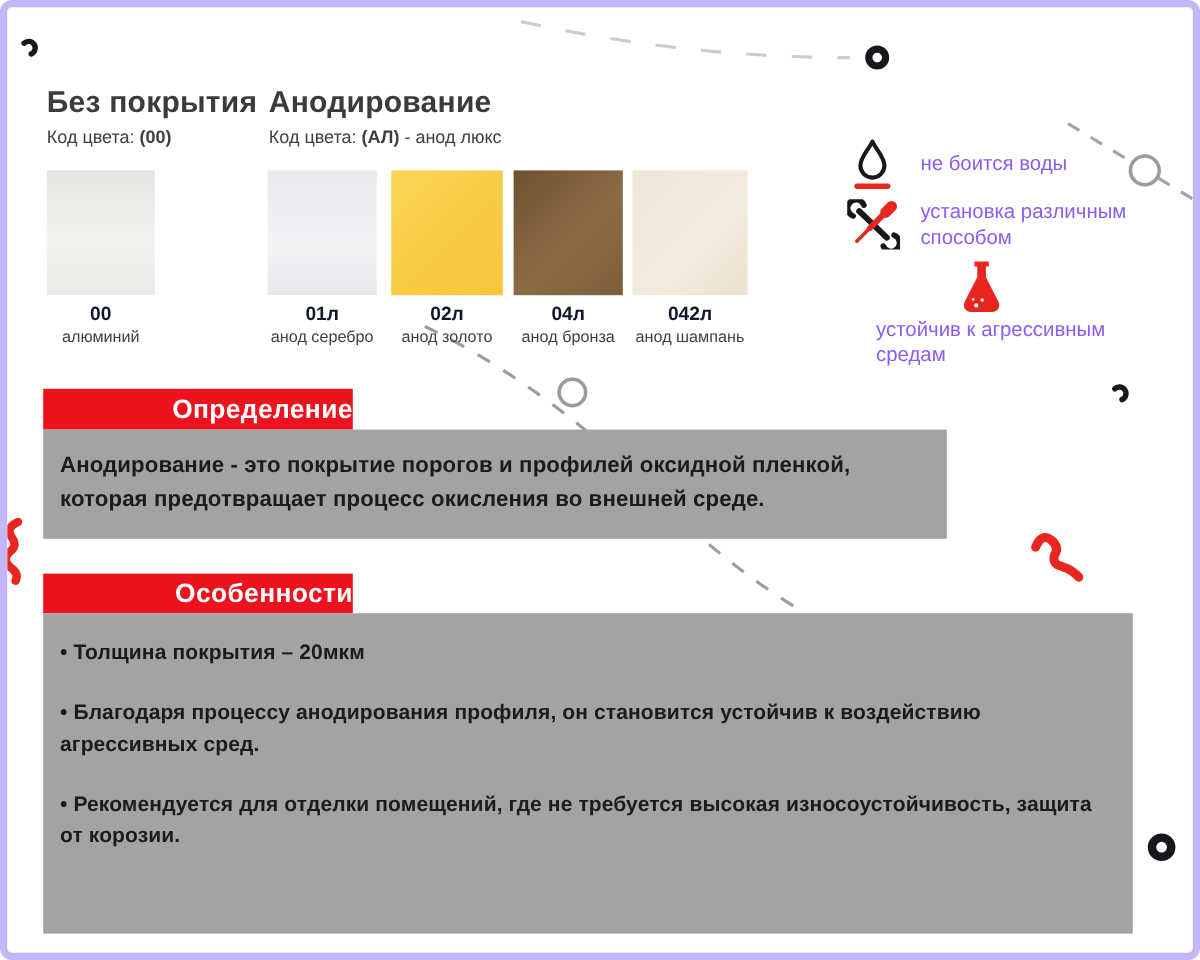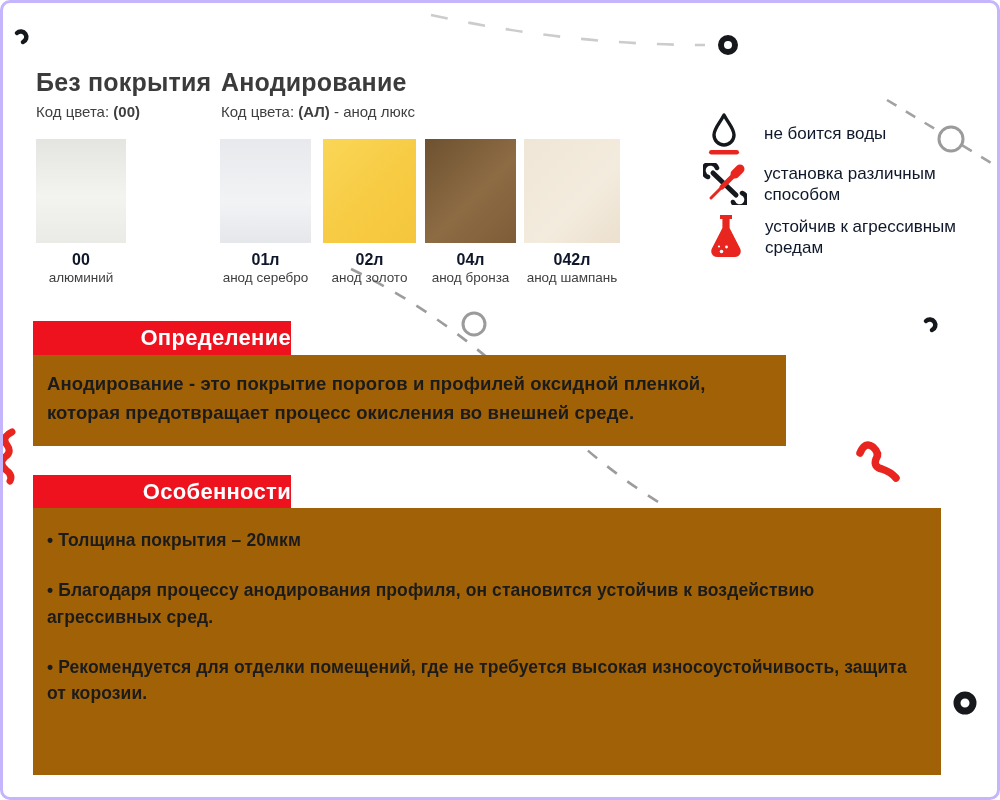"Без покрытия" .page { border: 3px solid #c4b5fd -> 6px solid #c4b5fd }
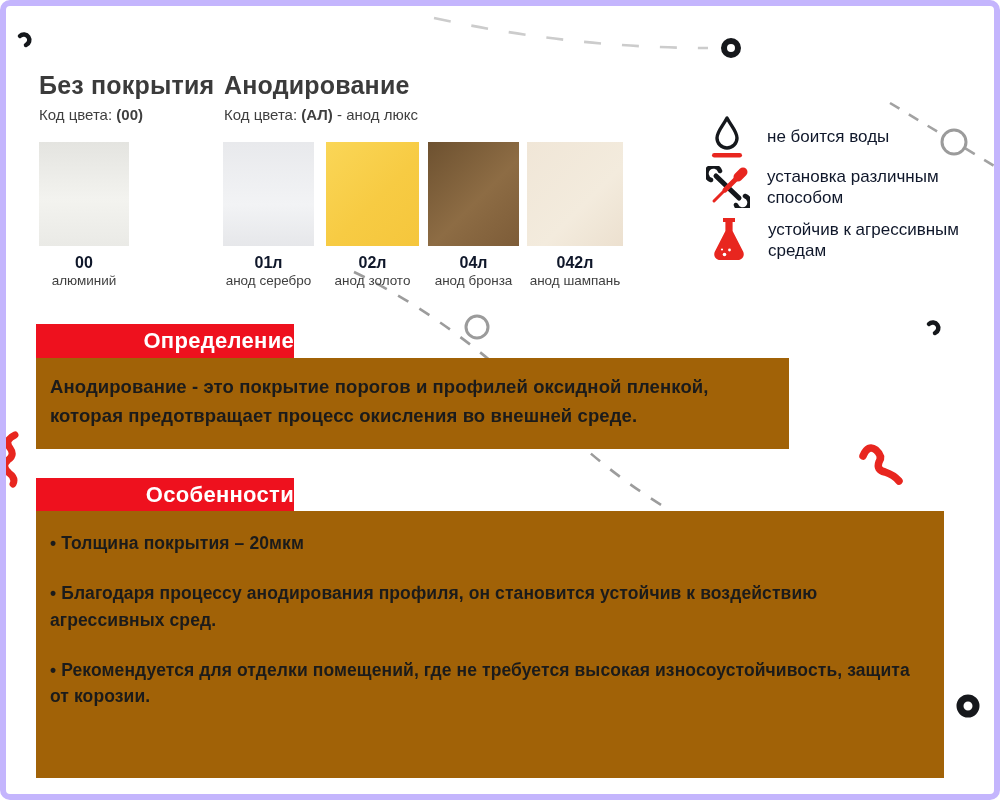"не боится воды" .benefit .txt { color: #0f172a -> #8b5cf6 }
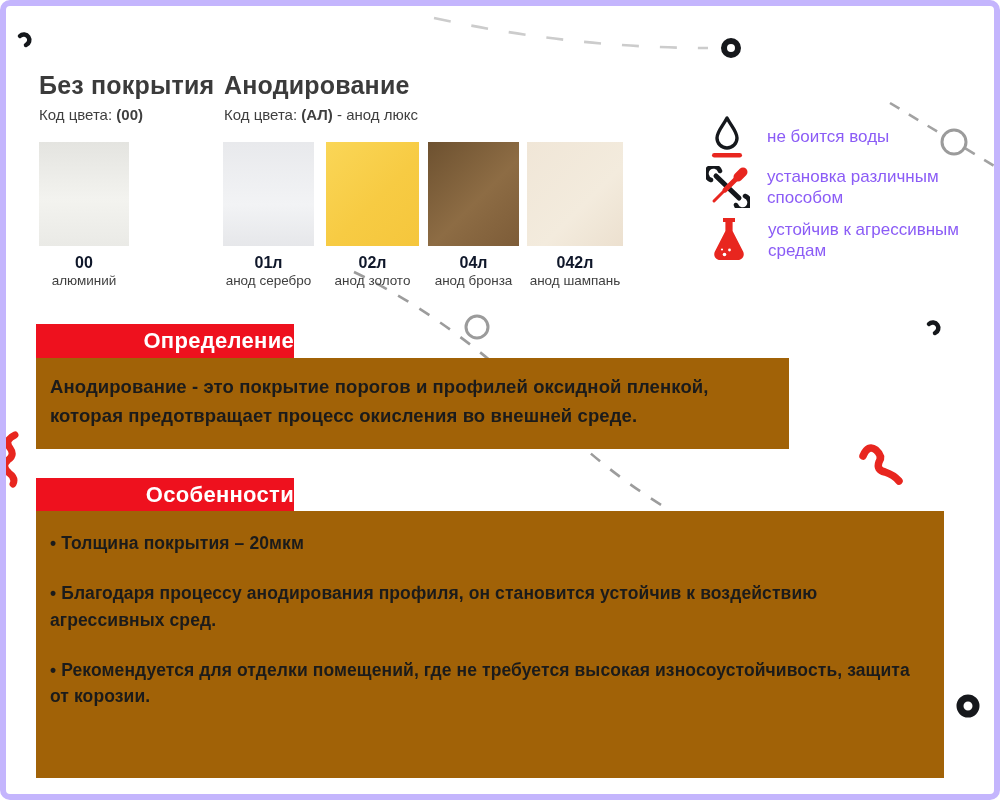"устойчив к агрессивным средам" #benefit-2 { flex-direction: none -> column }
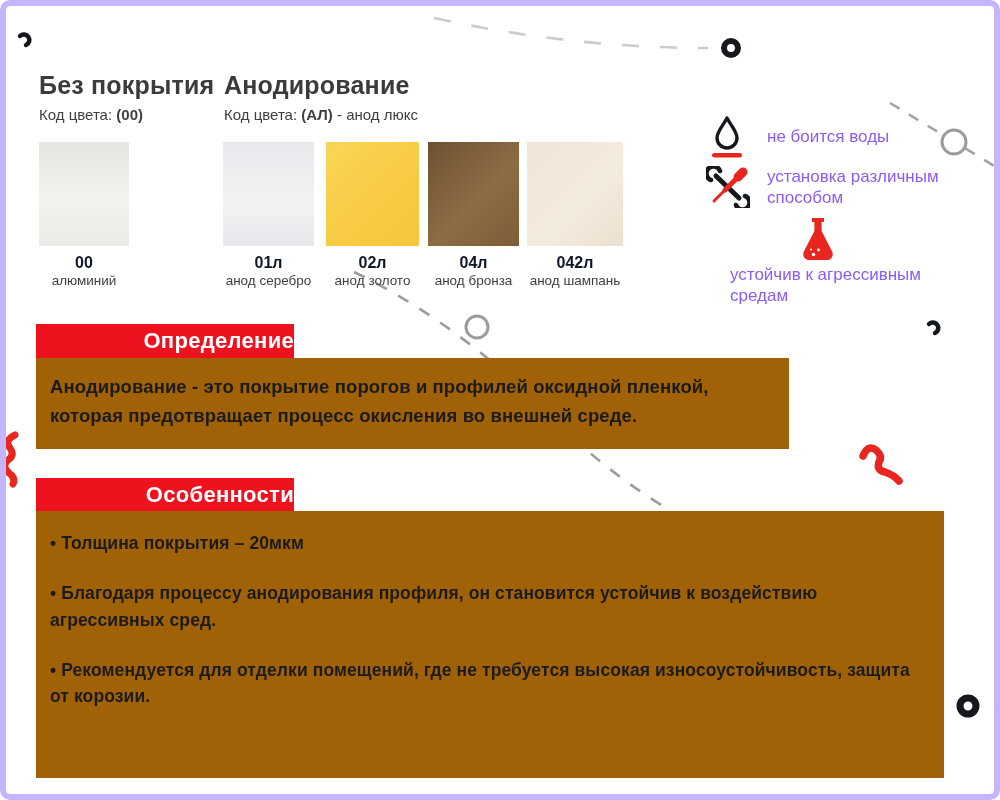"Анодирование - это покрытие порогов" .graybox { background: #a16207 -> #a3a3a3 }
